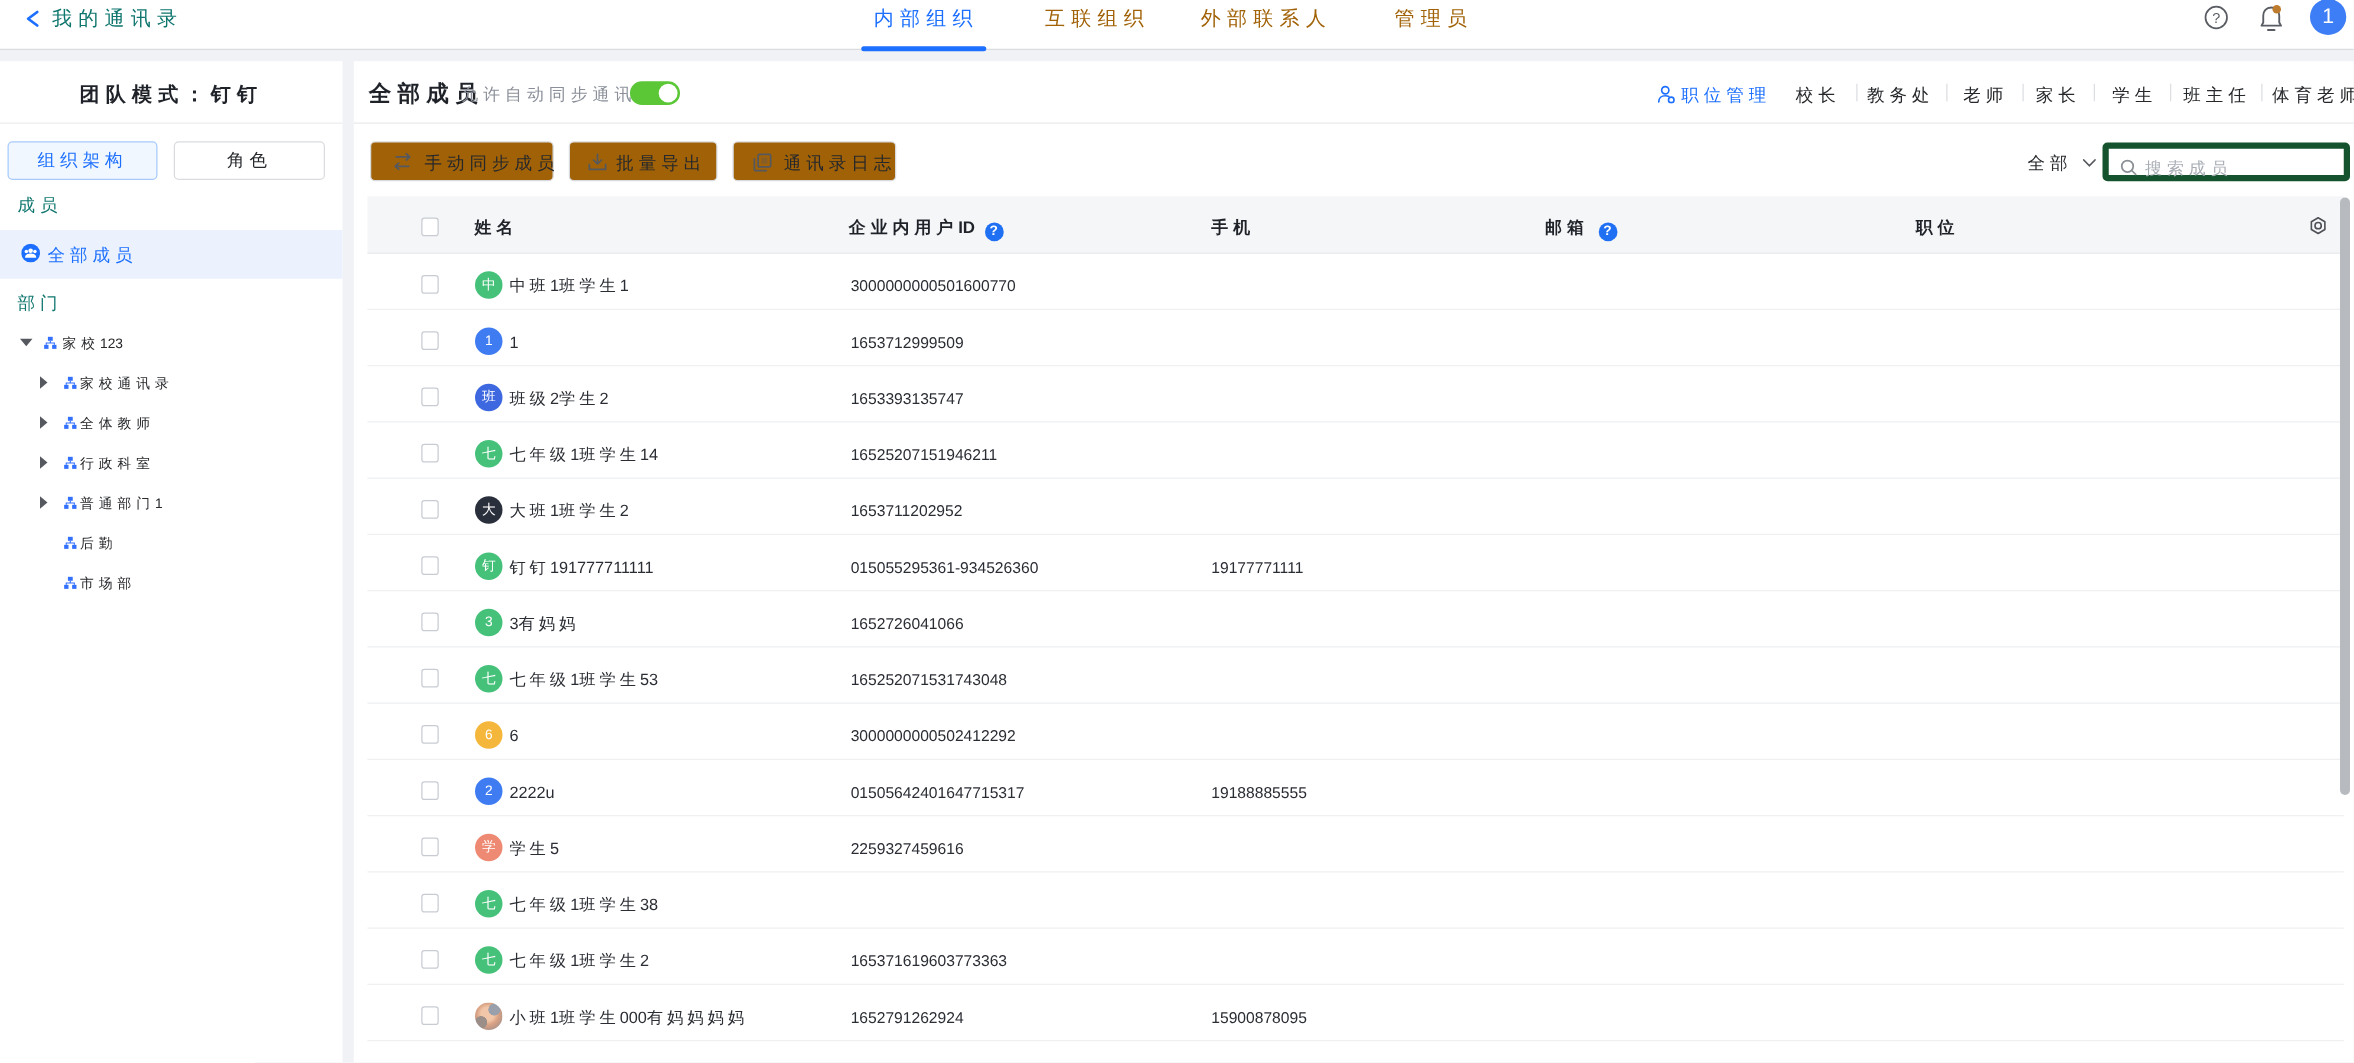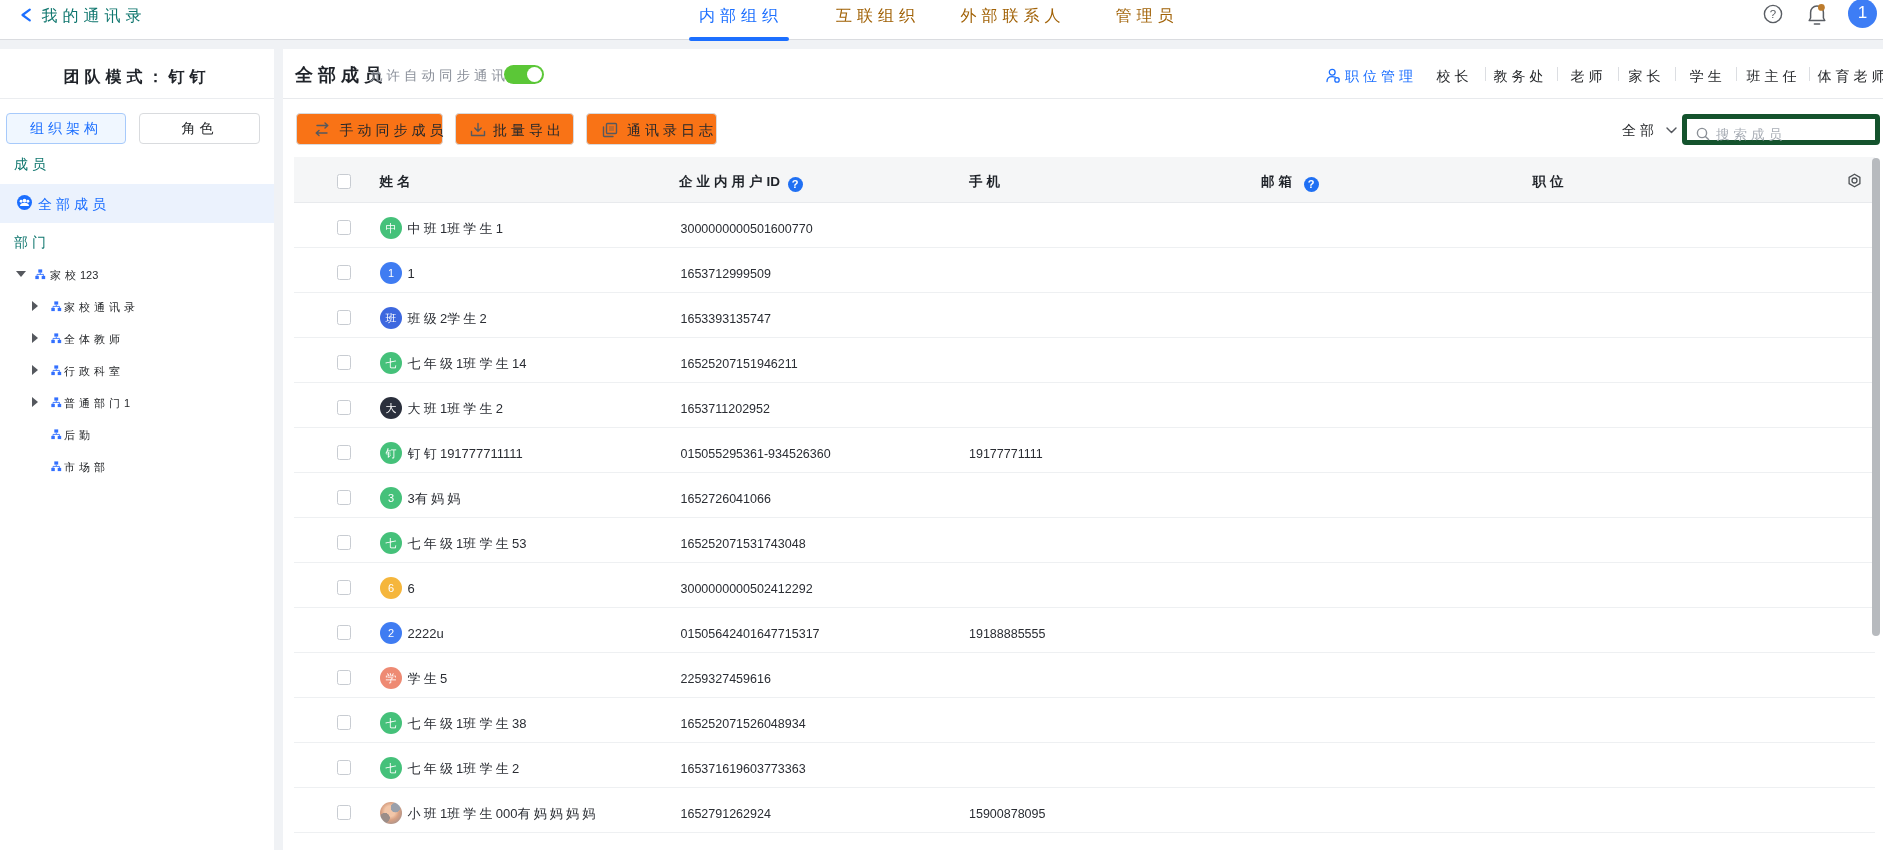"手动同步成员" .tbtn { background: #f97316 -> #a16207 }
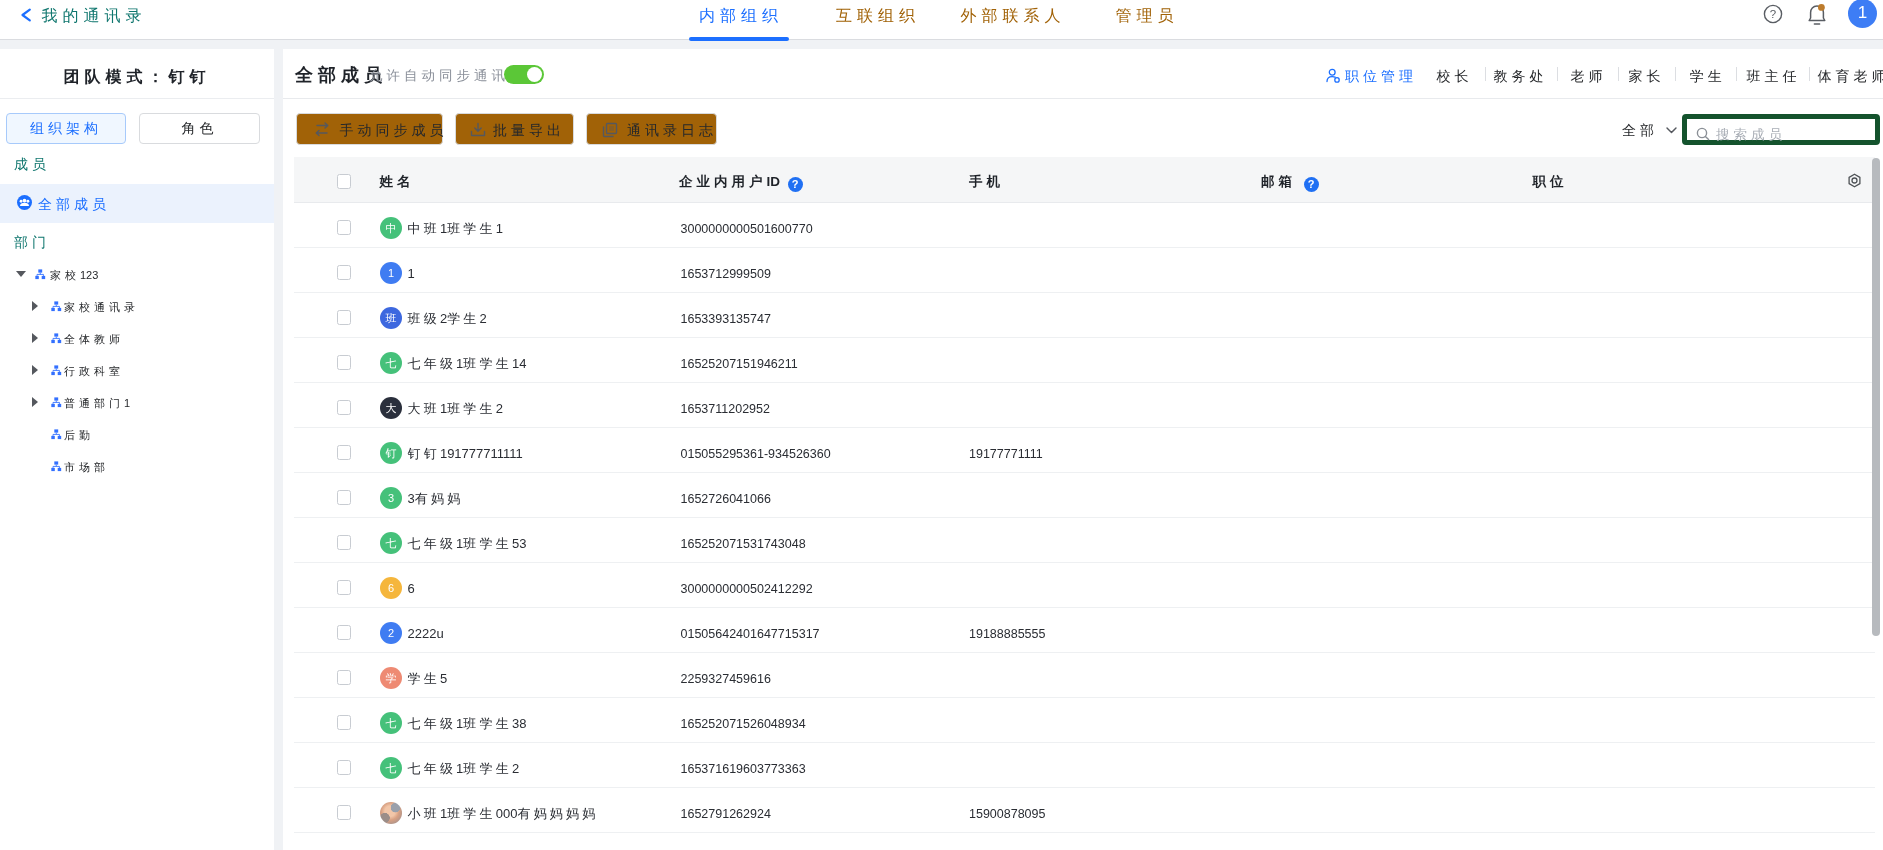"邮箱 ?" div.hc { left: 967px -> 942px }
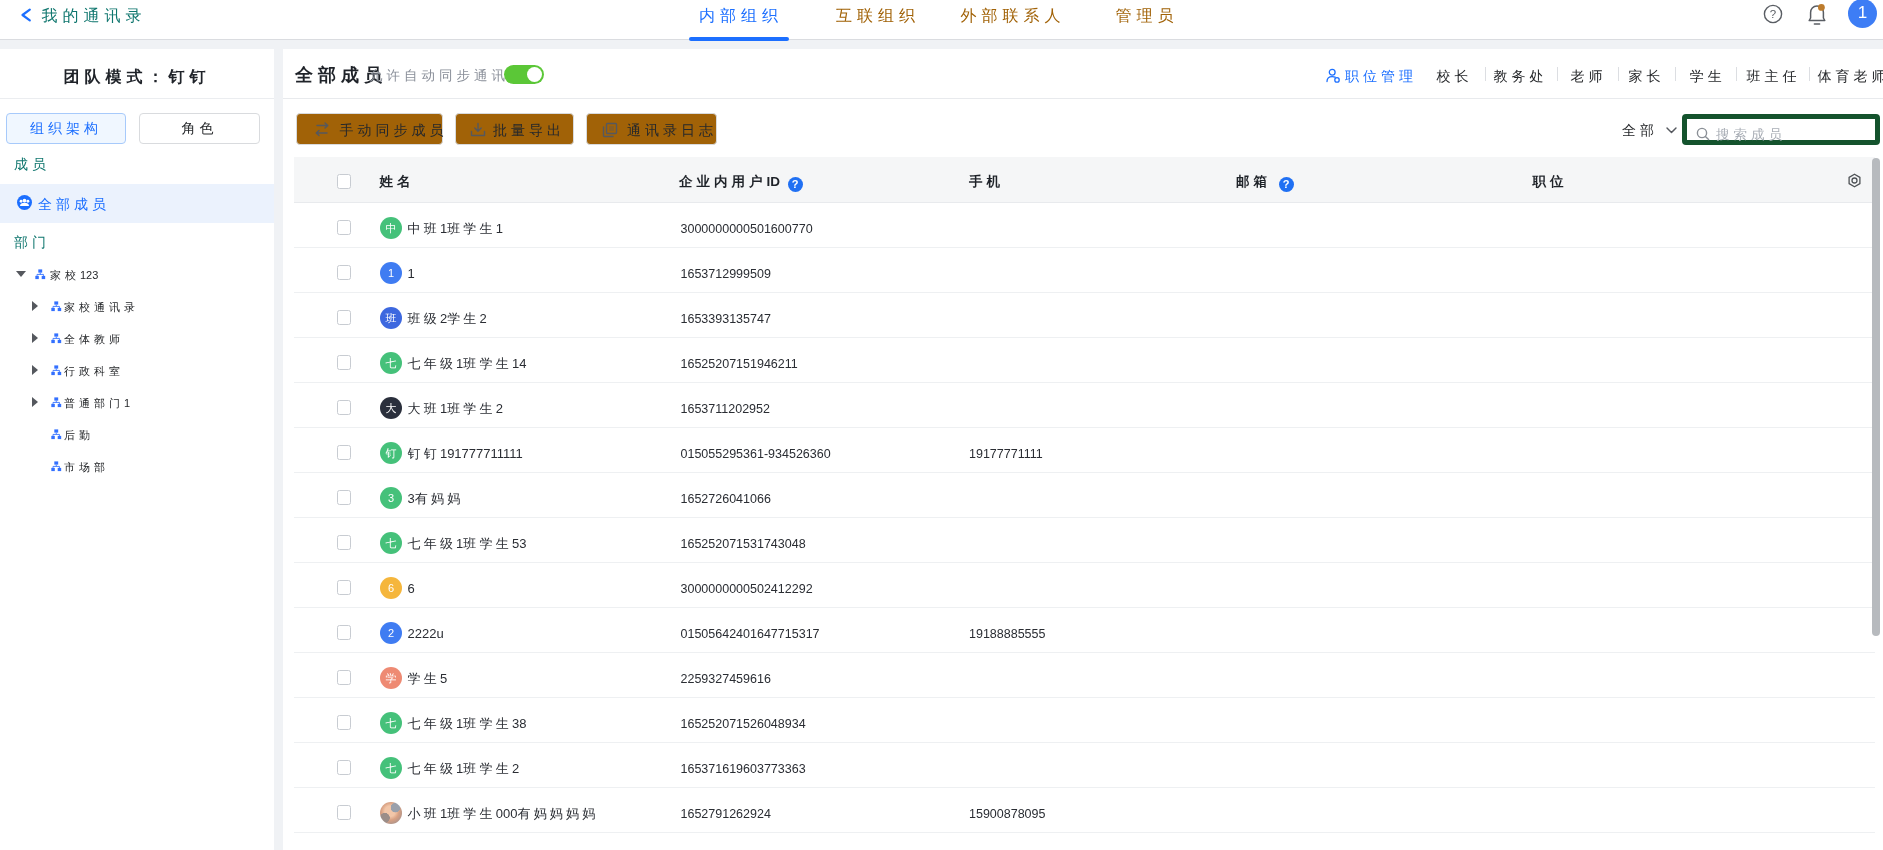"165252071526048934" div.idv { html: <div>165252071526048934</div> -> none }
